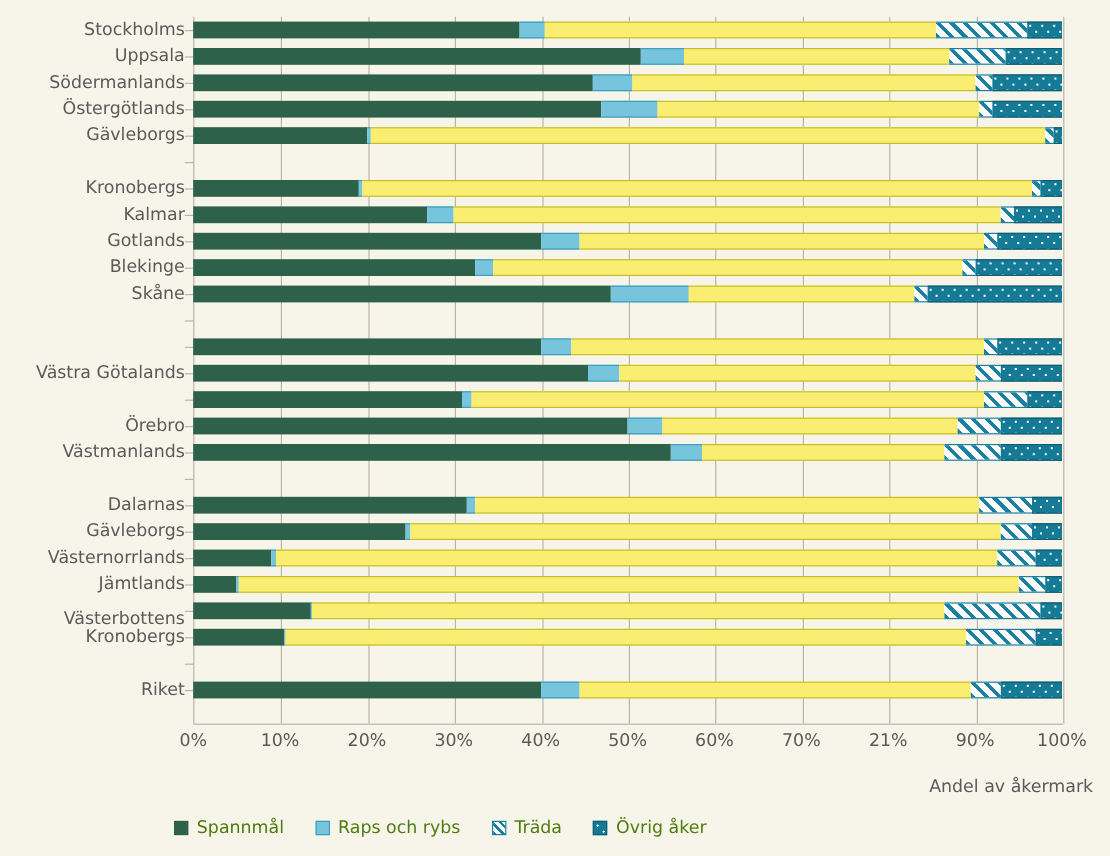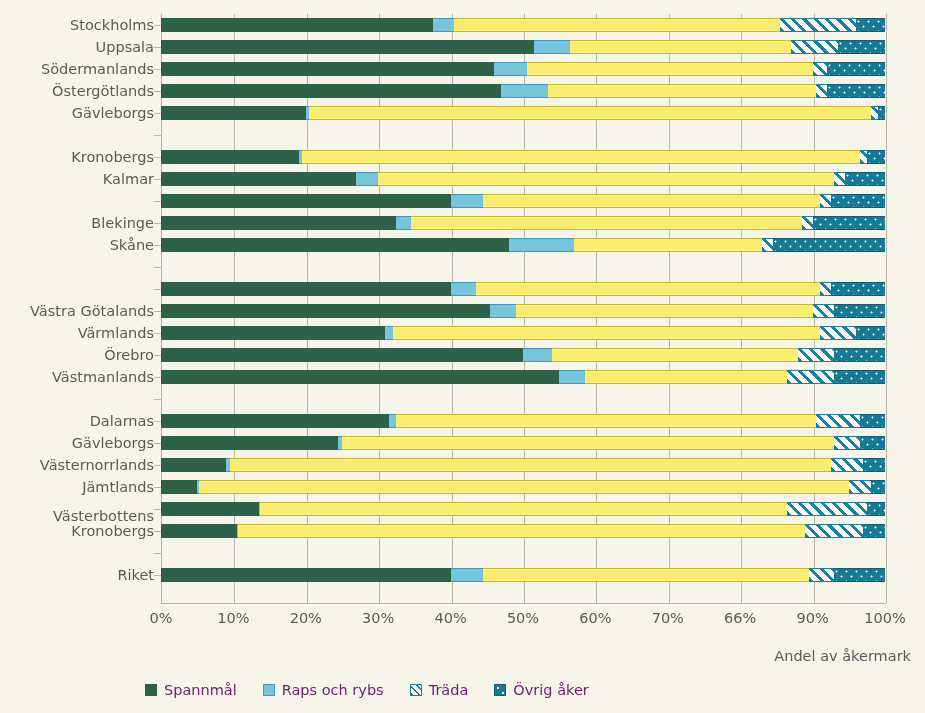"Gotlands" div.ylabel { html: none -> <div>Gotlands</div> }
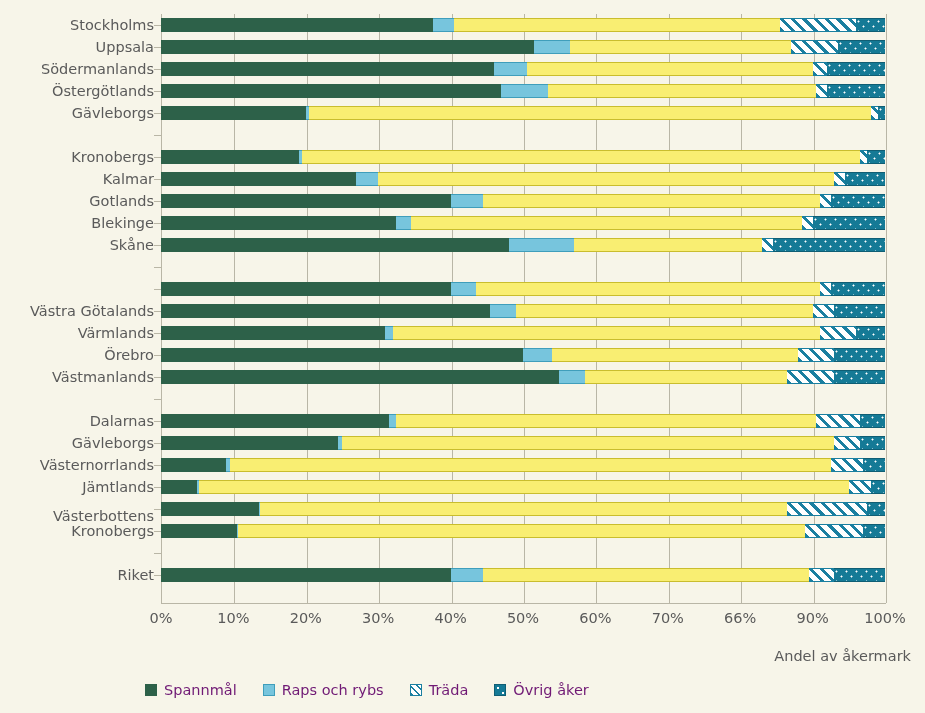"Värmlands" div.ylabel { html: <div>Värmlands</div> -> none }
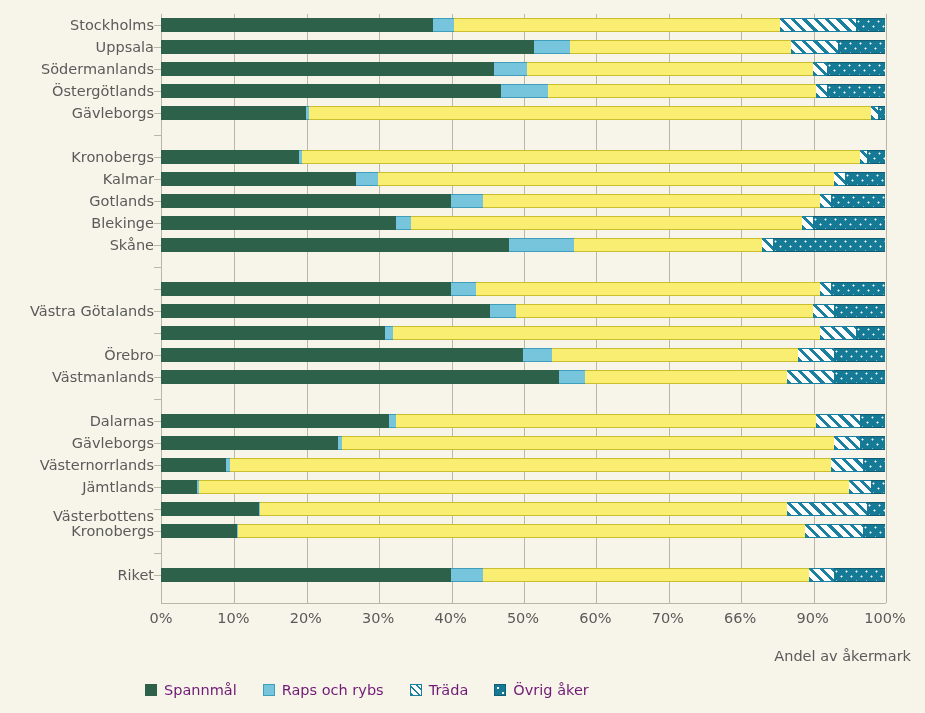"66%" div.xlabel { text: 66% -> 21% }
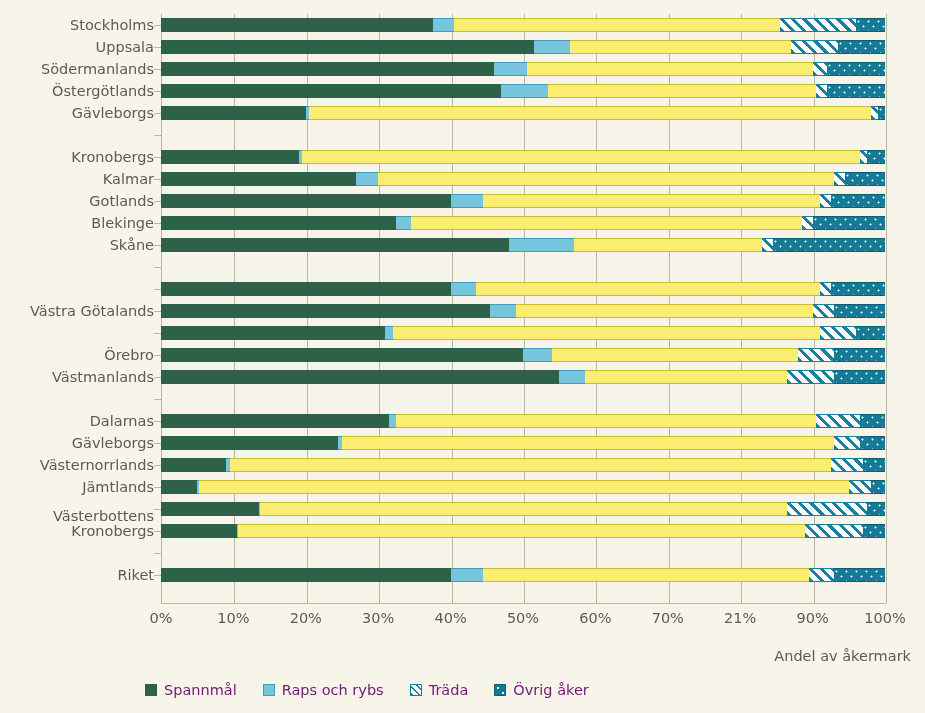"Spannmål" .legend { color: #701a75 -> #4d7c0f }
